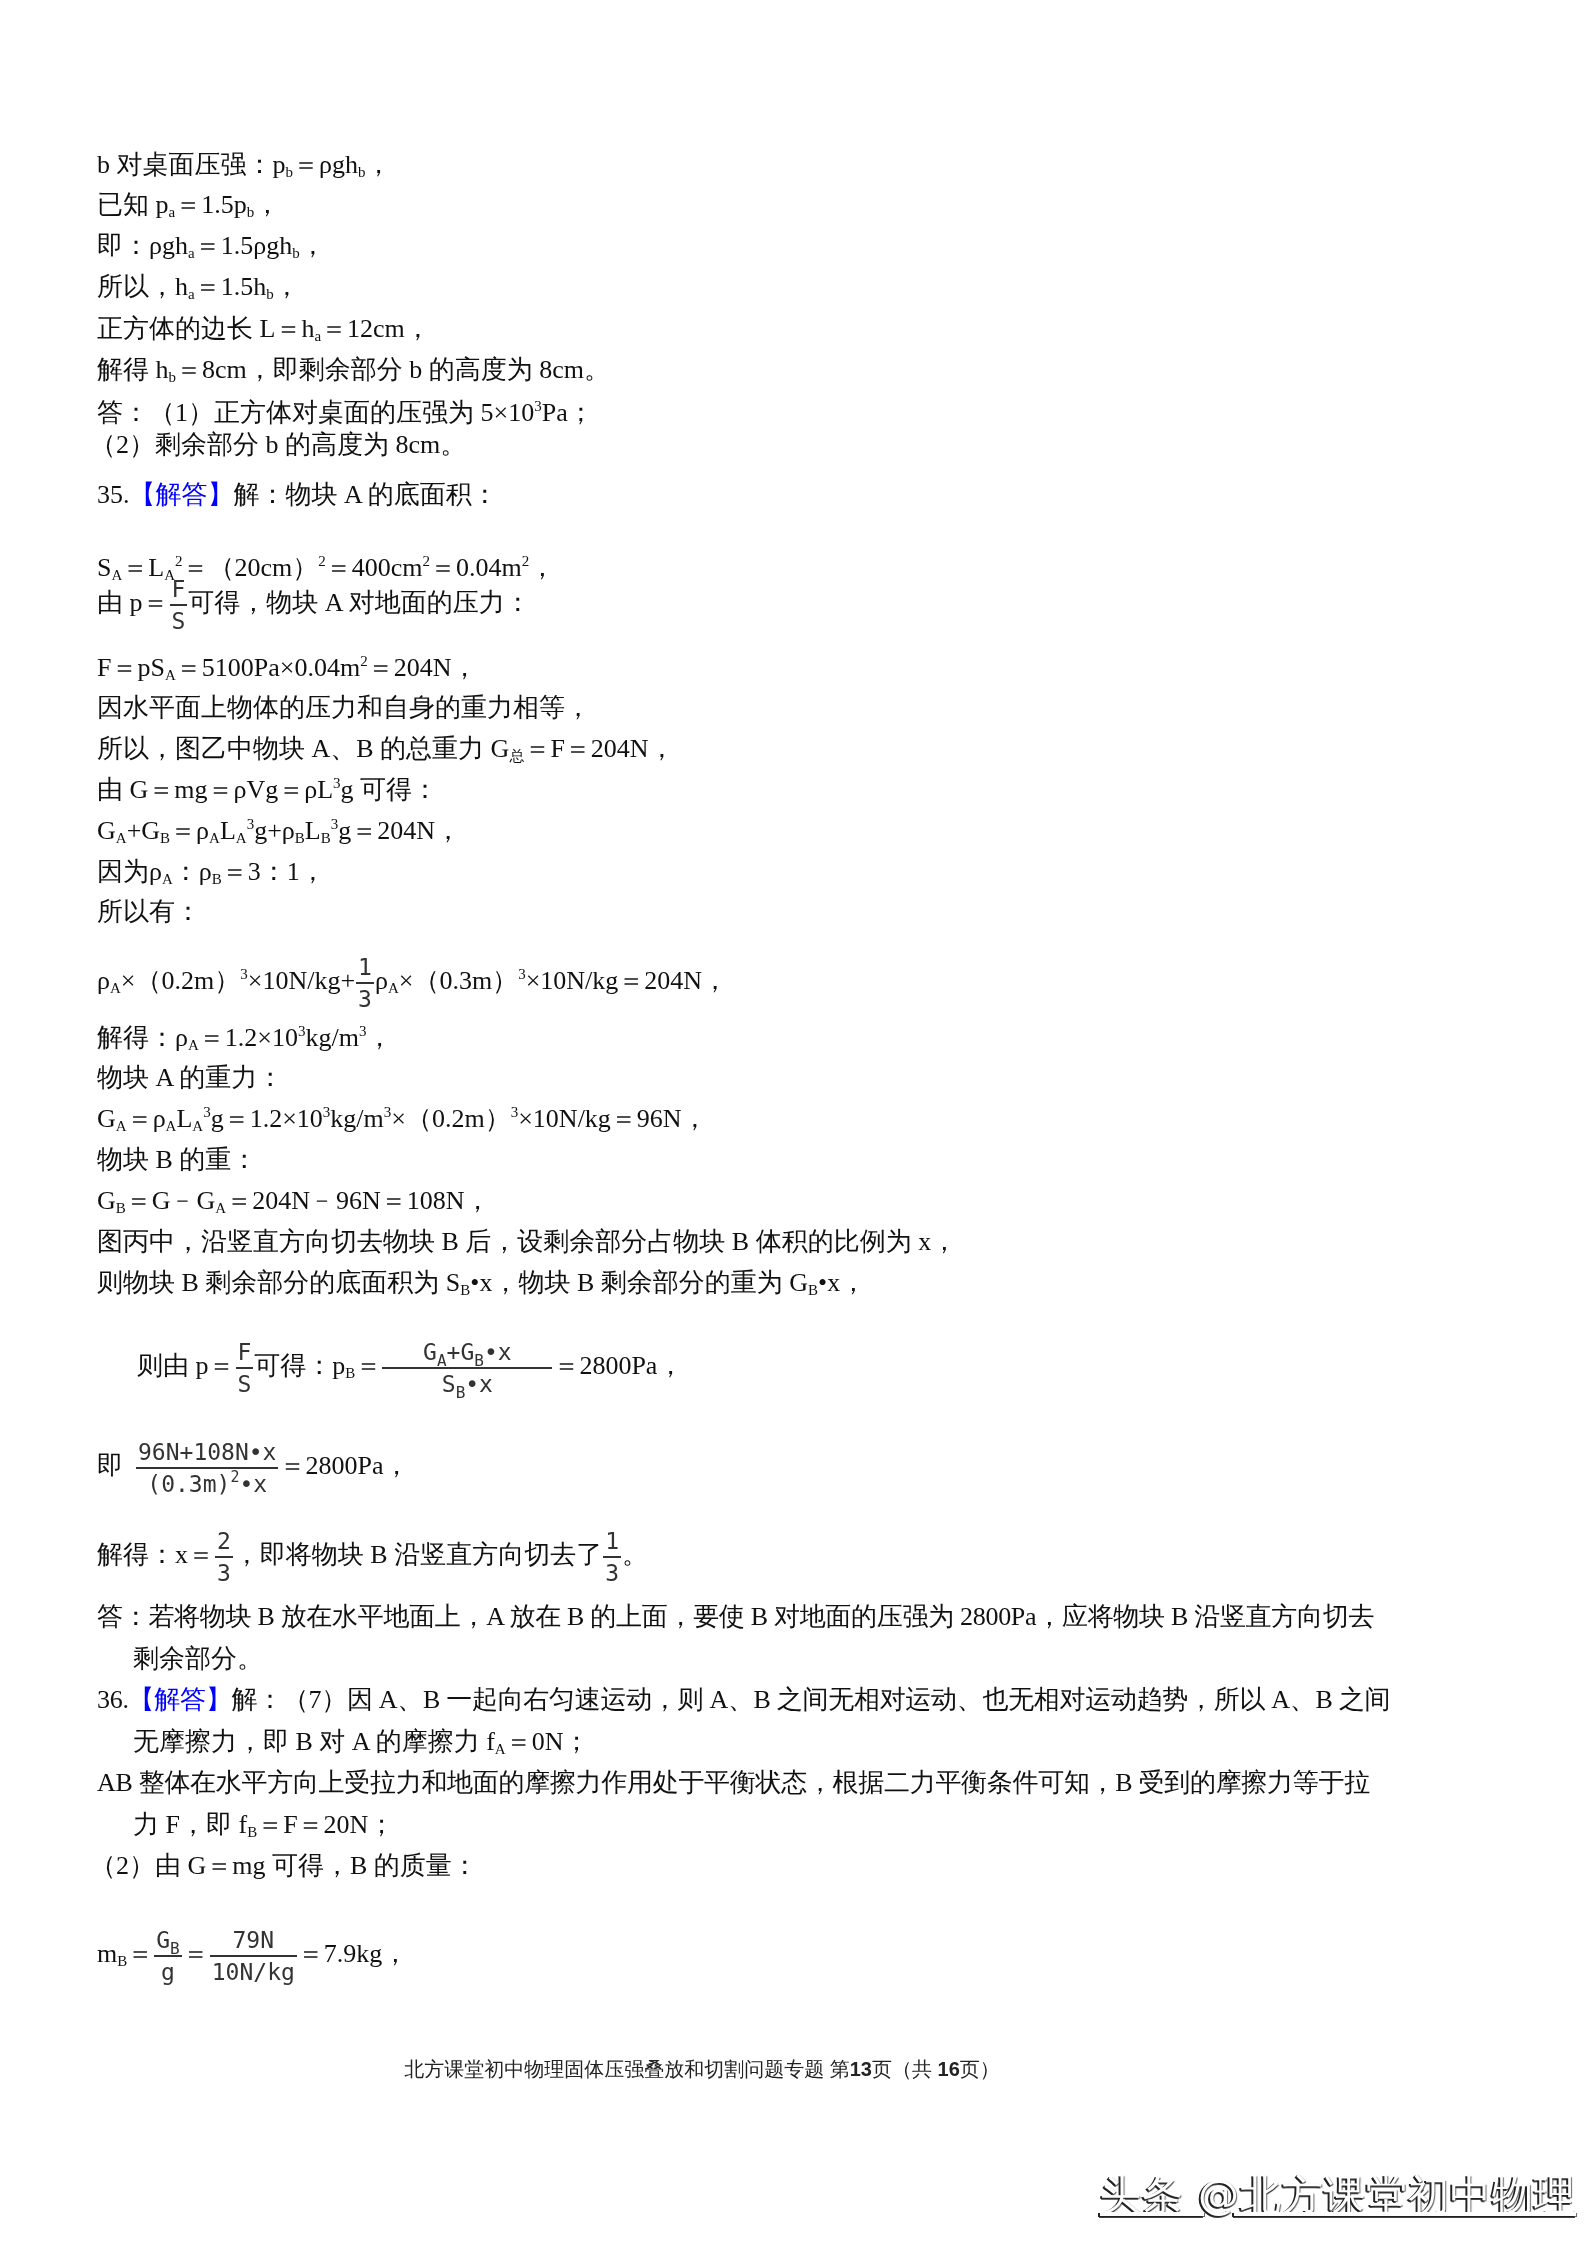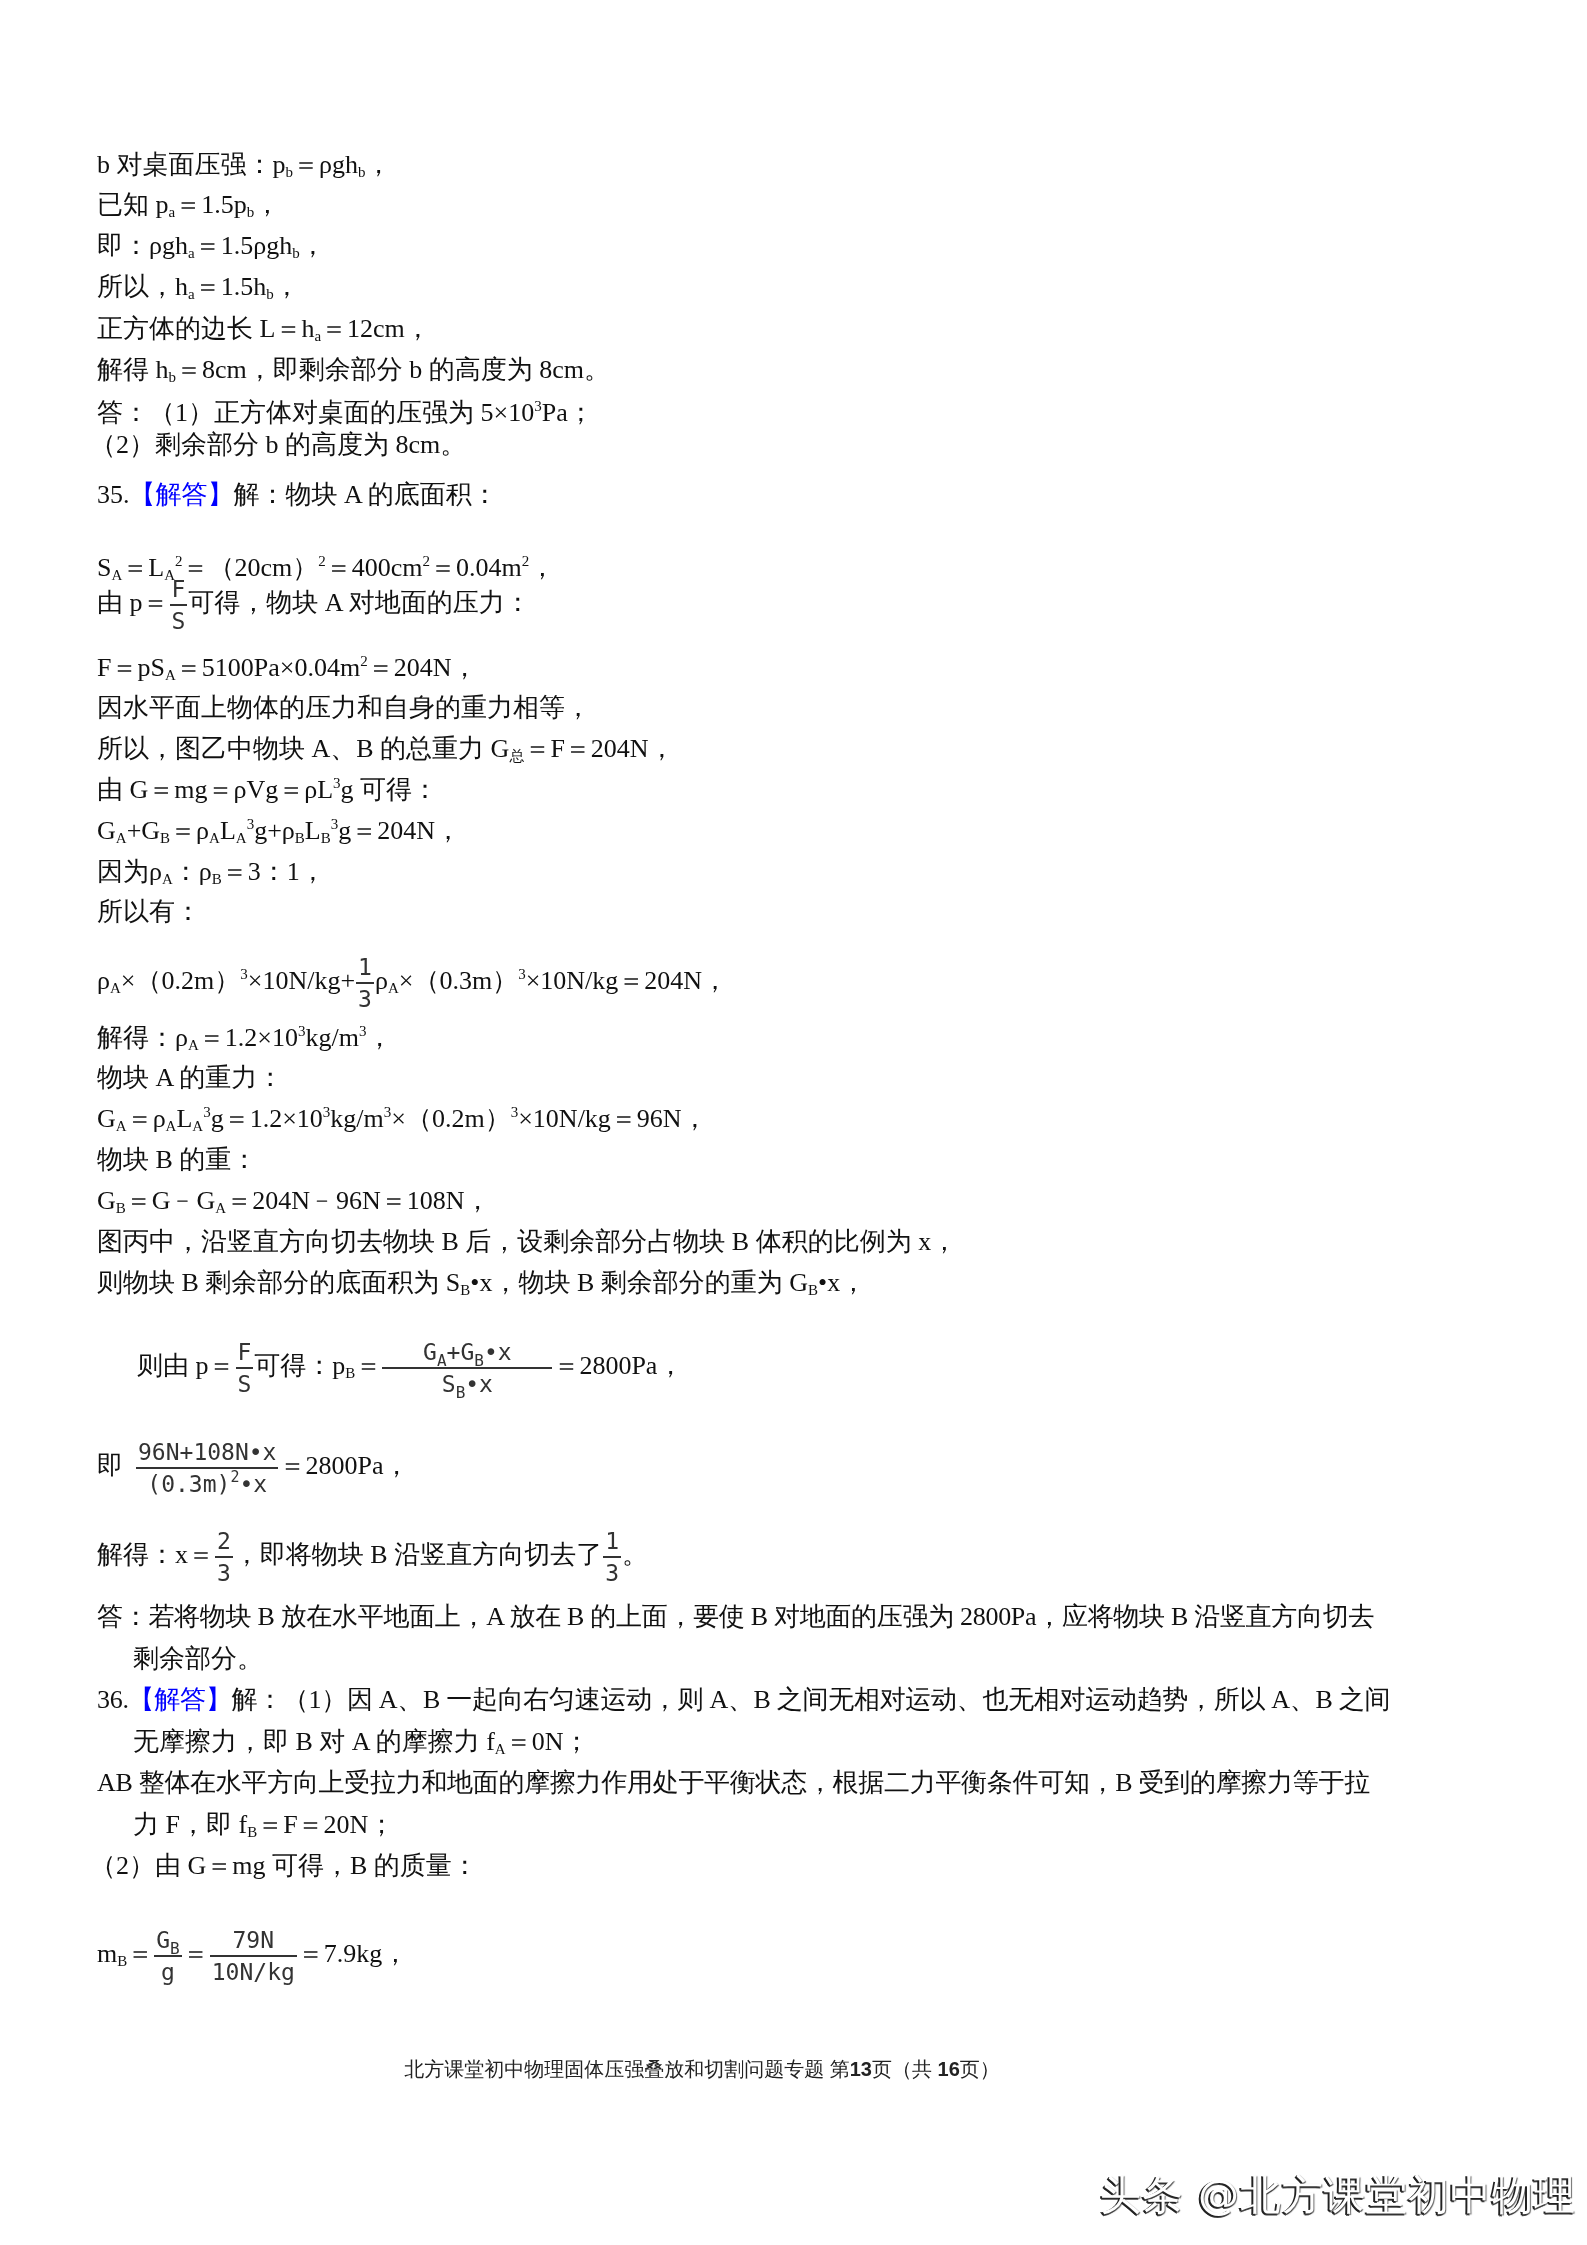"解：（1）因 A、B 一起向右匀速运动，则 A、B" span { text: 1 -> 7 }
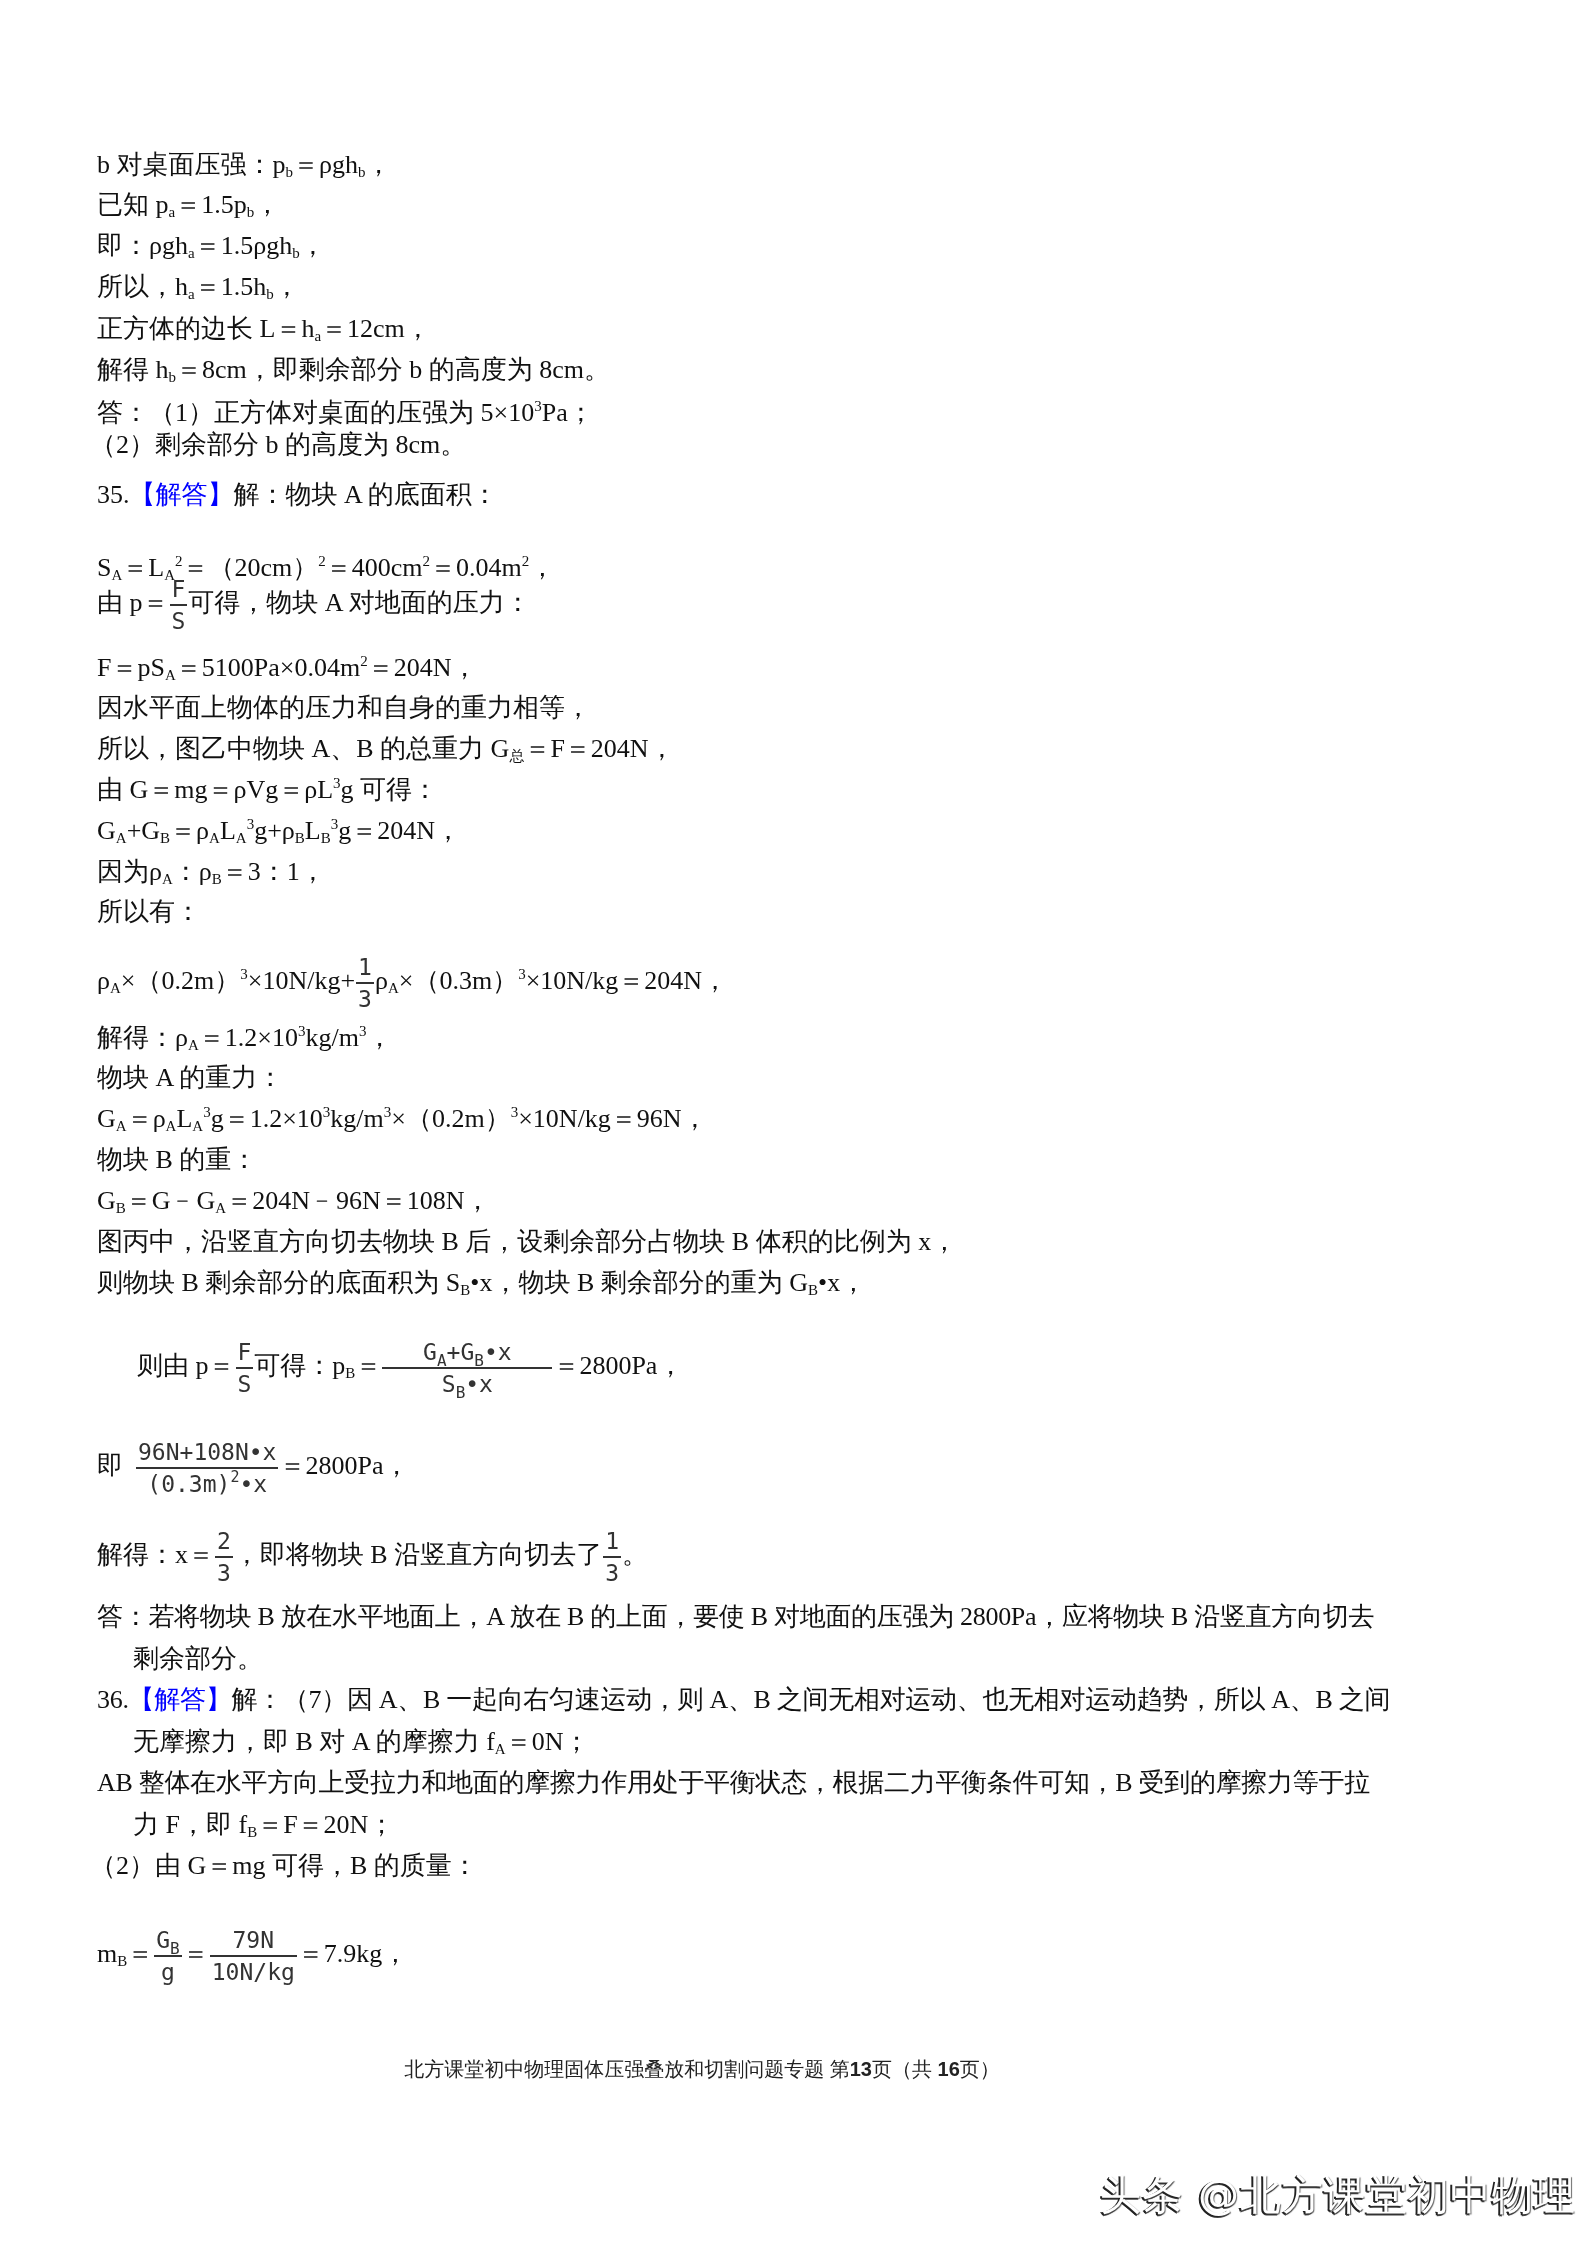"头条 @北方课堂初中物理" .watermark { text-decoration: none -> underline }
